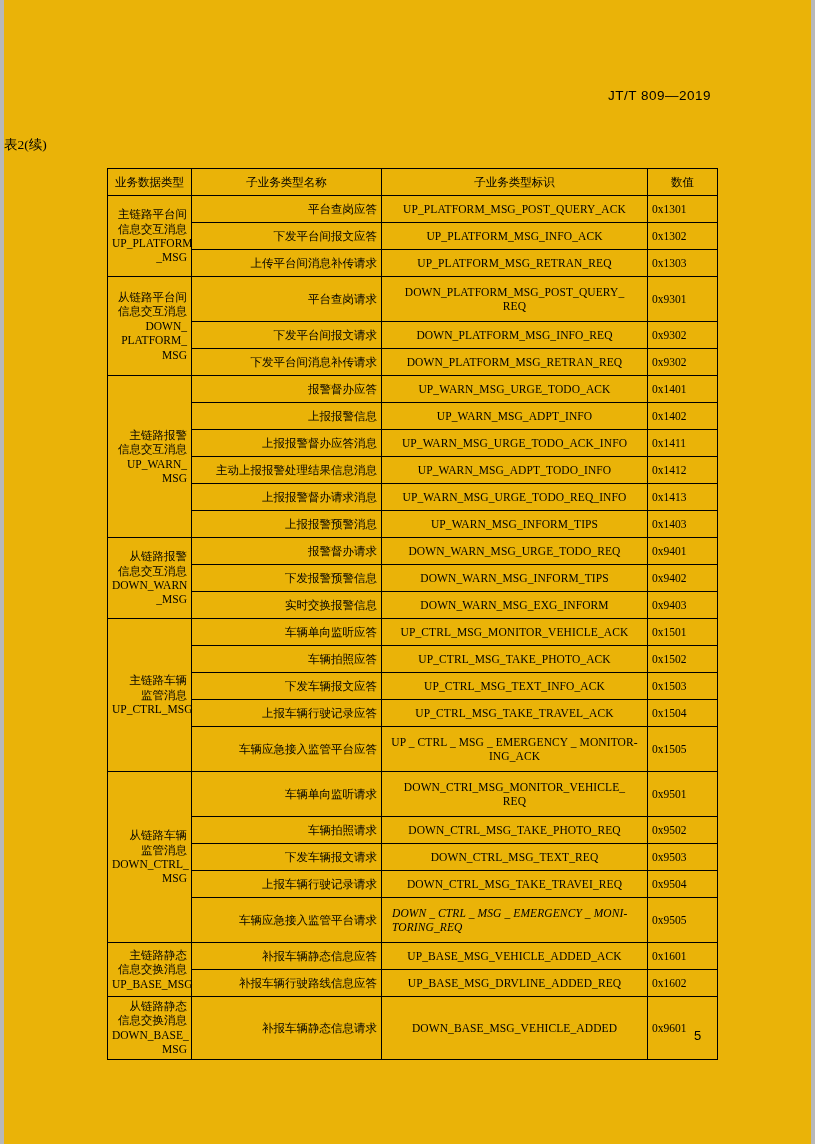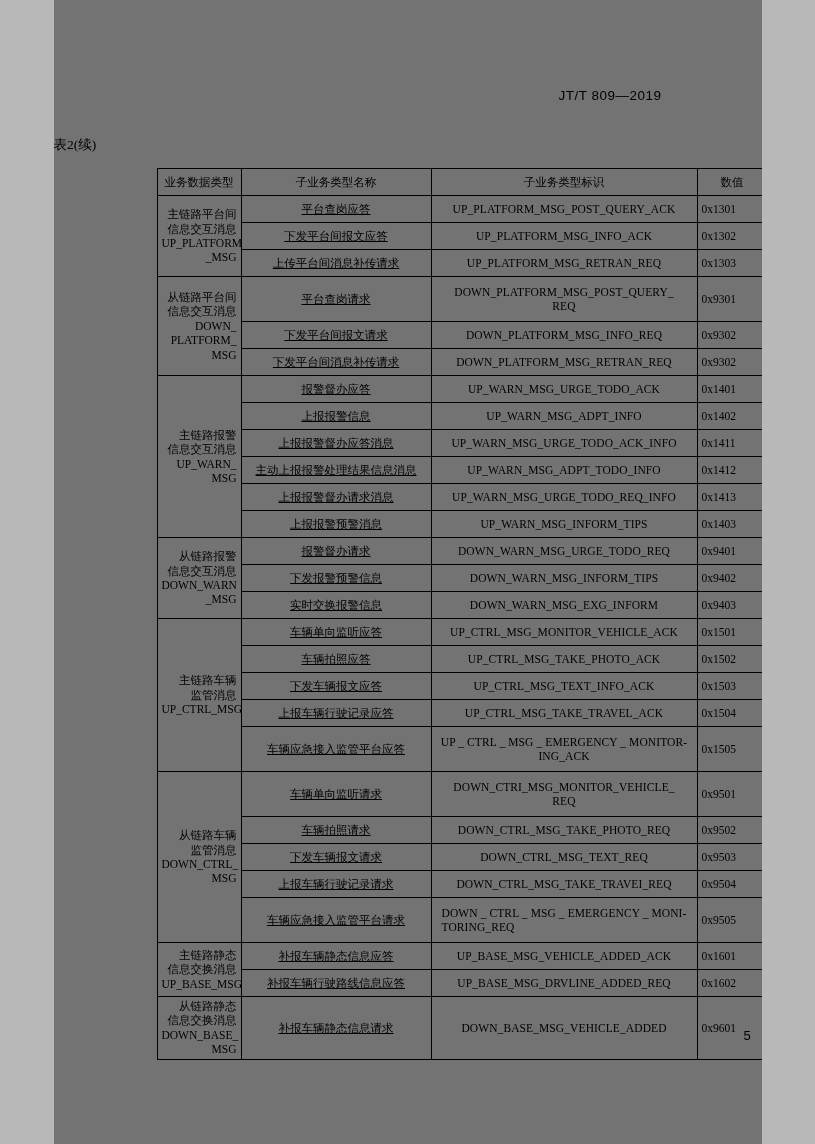"JT/T 809—2019" .page { background: #737373 -> #eab308; width: 708px -> 807px }
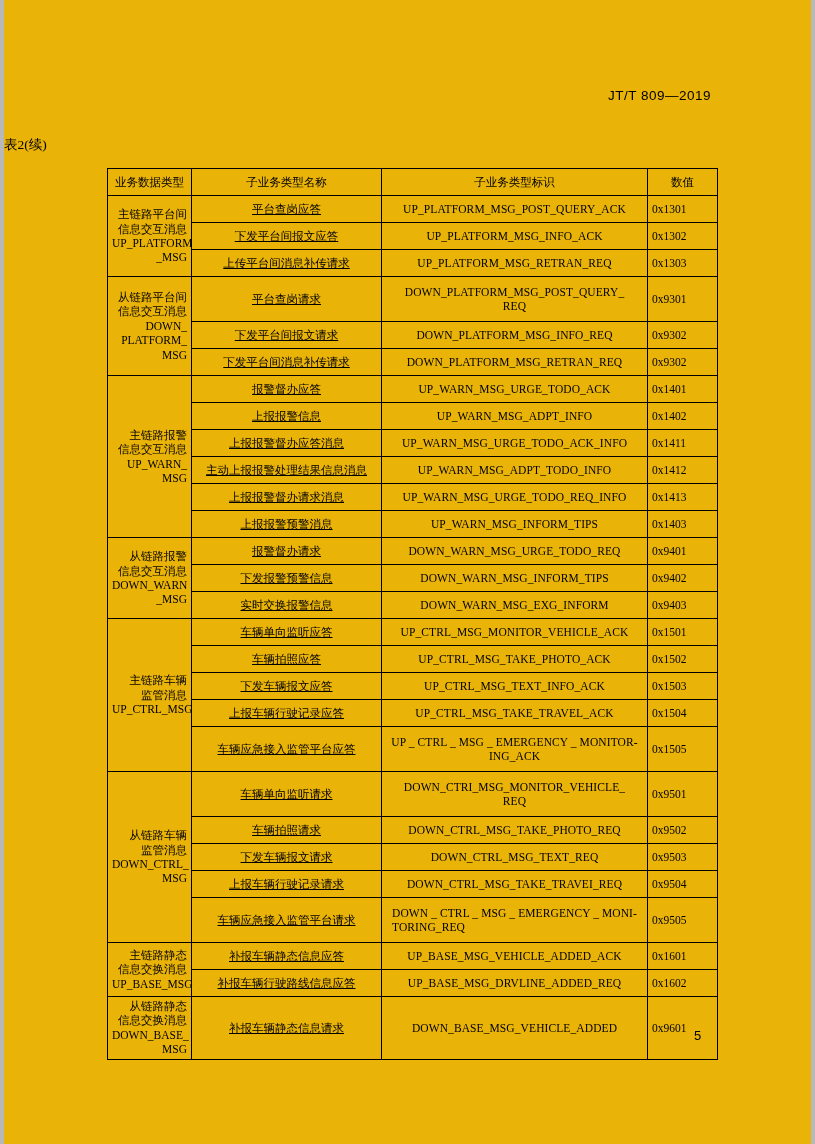"平台查岗应答" .cn { text-align: center -> right; text-decoration: underline -> none }
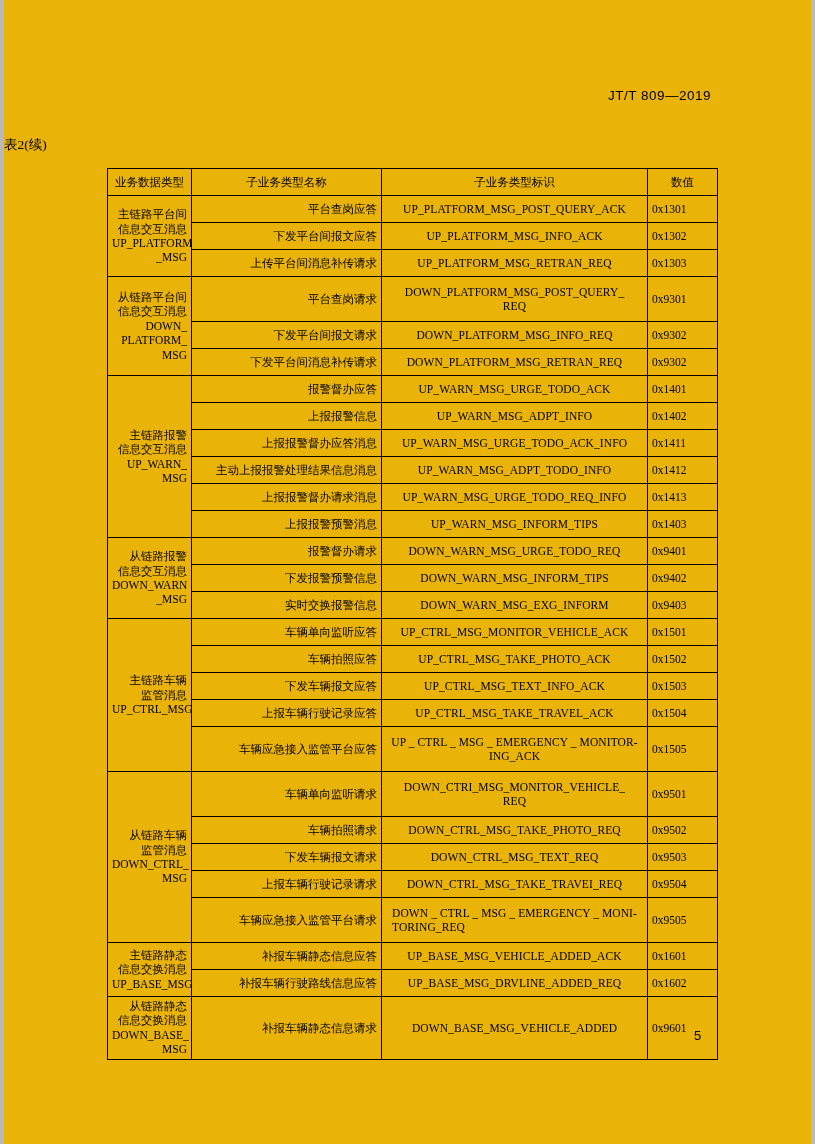"DOWN _ CTRL _ MSG" .id.left { font-style: none -> italic }
